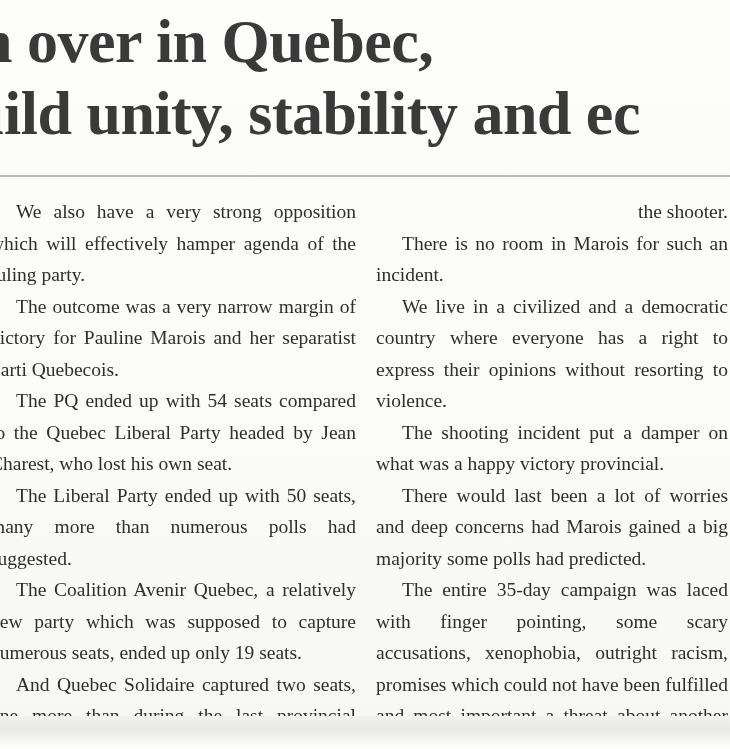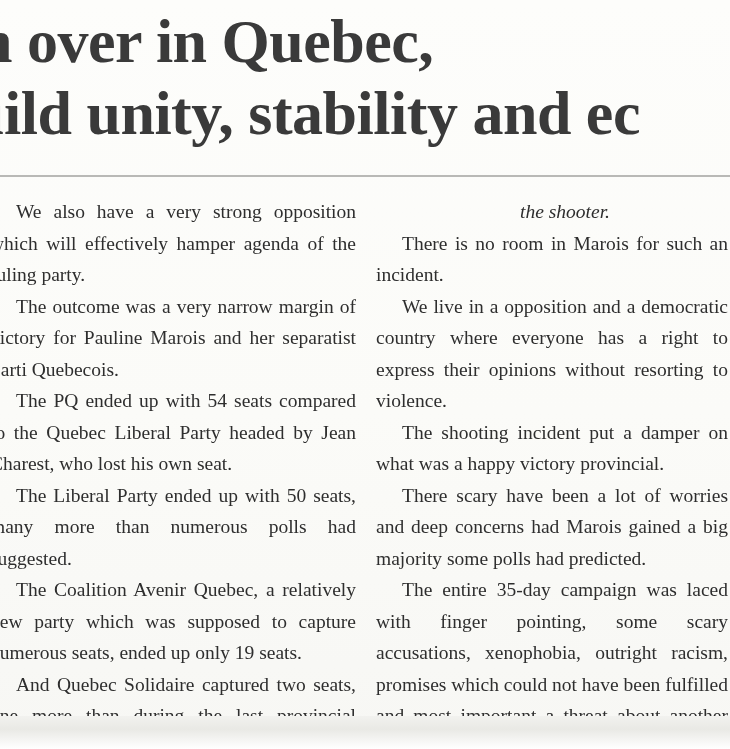"the shooter." .col p.last-line { font-style: italic -> none; text-align: center -> right }
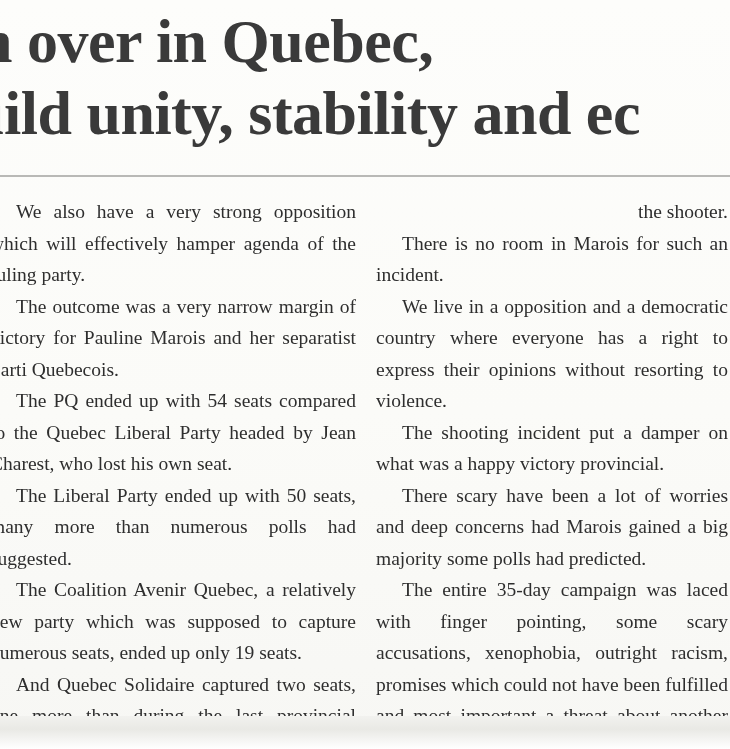"We live in a opposition" p { text: opposition -> civilized }
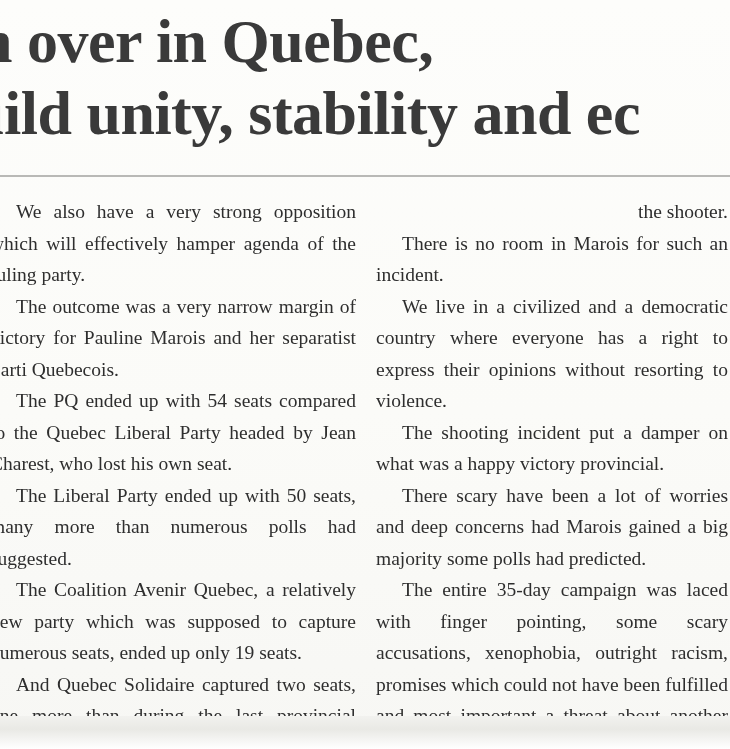"There scary have been a" p { text: scary have -> would last }
